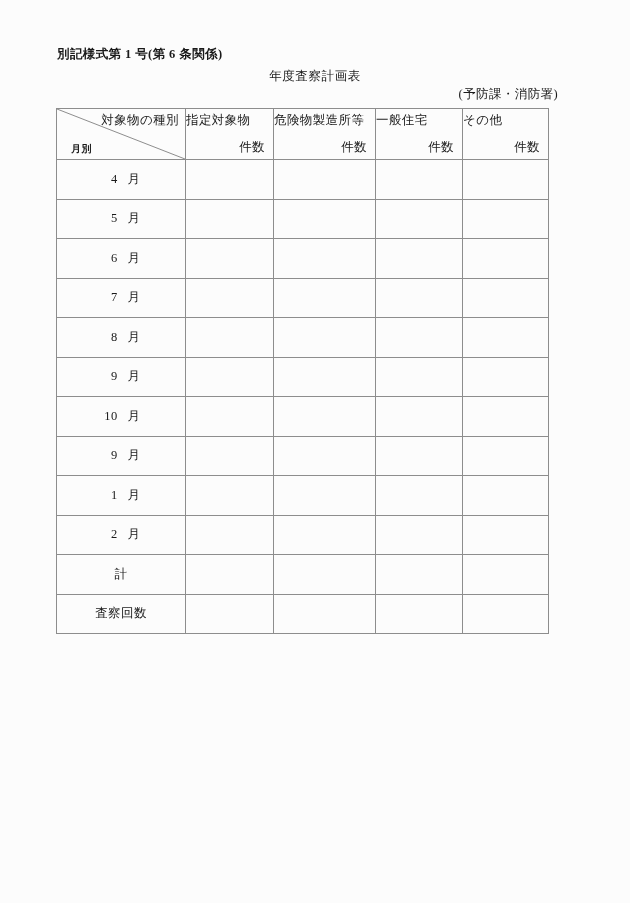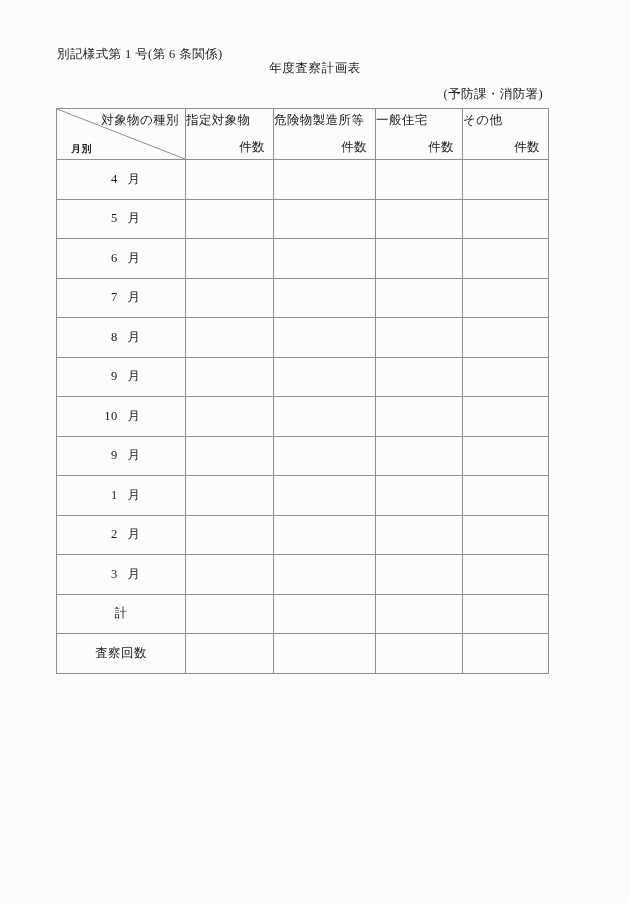"別記様式第 1 号(第 6 条関係)" .form-no { font-weight: none -> bold }
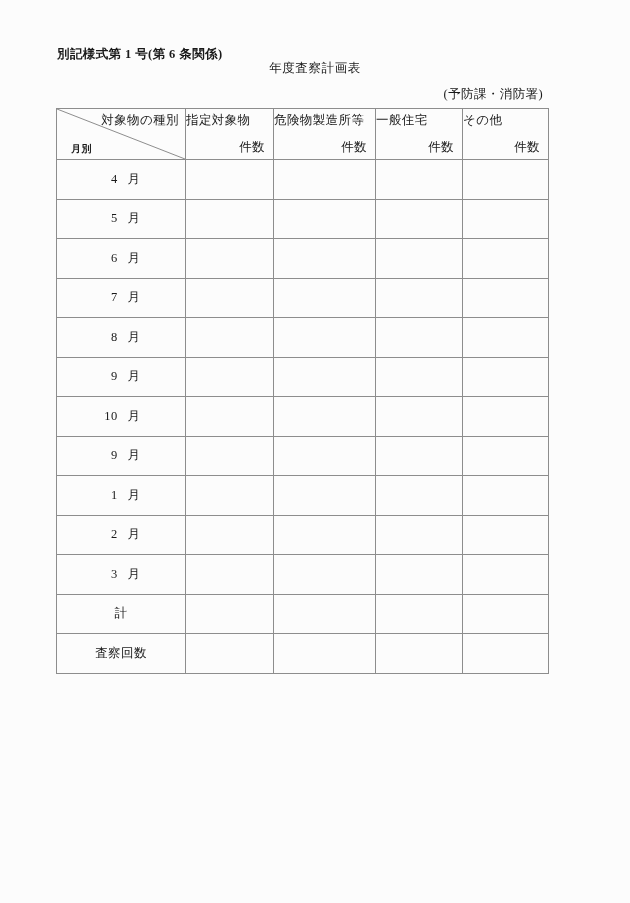"年度査察計画表" .doc-title { top: 60px -> 68px }
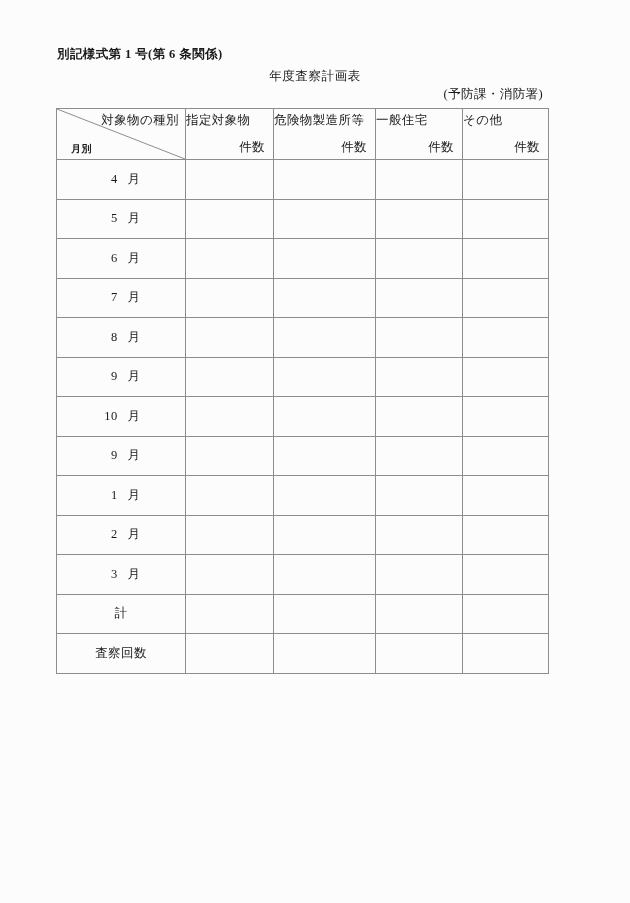"(予防課・消防署)" .issuer { right: 87px -> 72px }
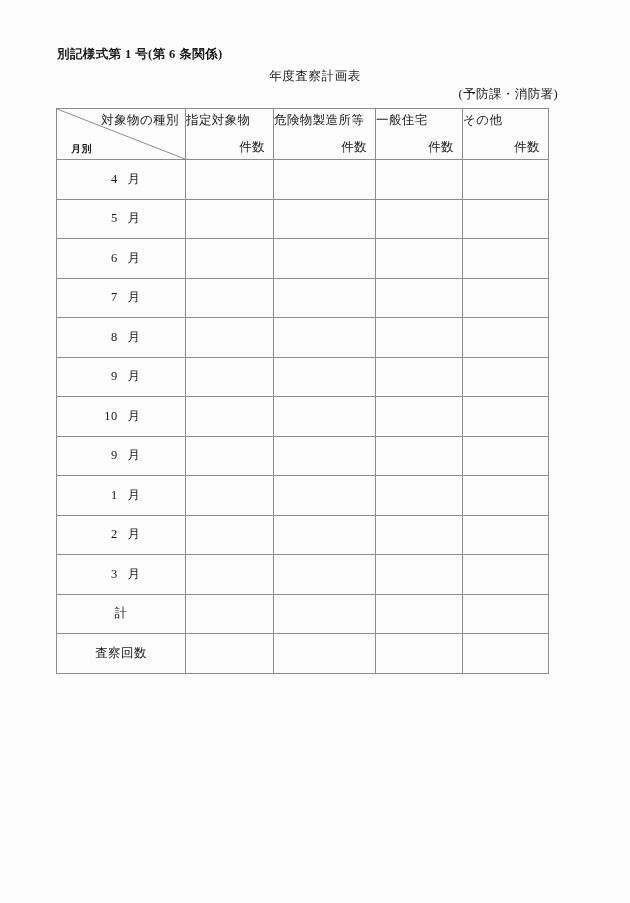"3 月" tr.data-row { html: <tr> <td><span>3</span><span></span><span>月</span></td> <td></td> <td></td> <td></td> <td></td> </tr> -> none }
